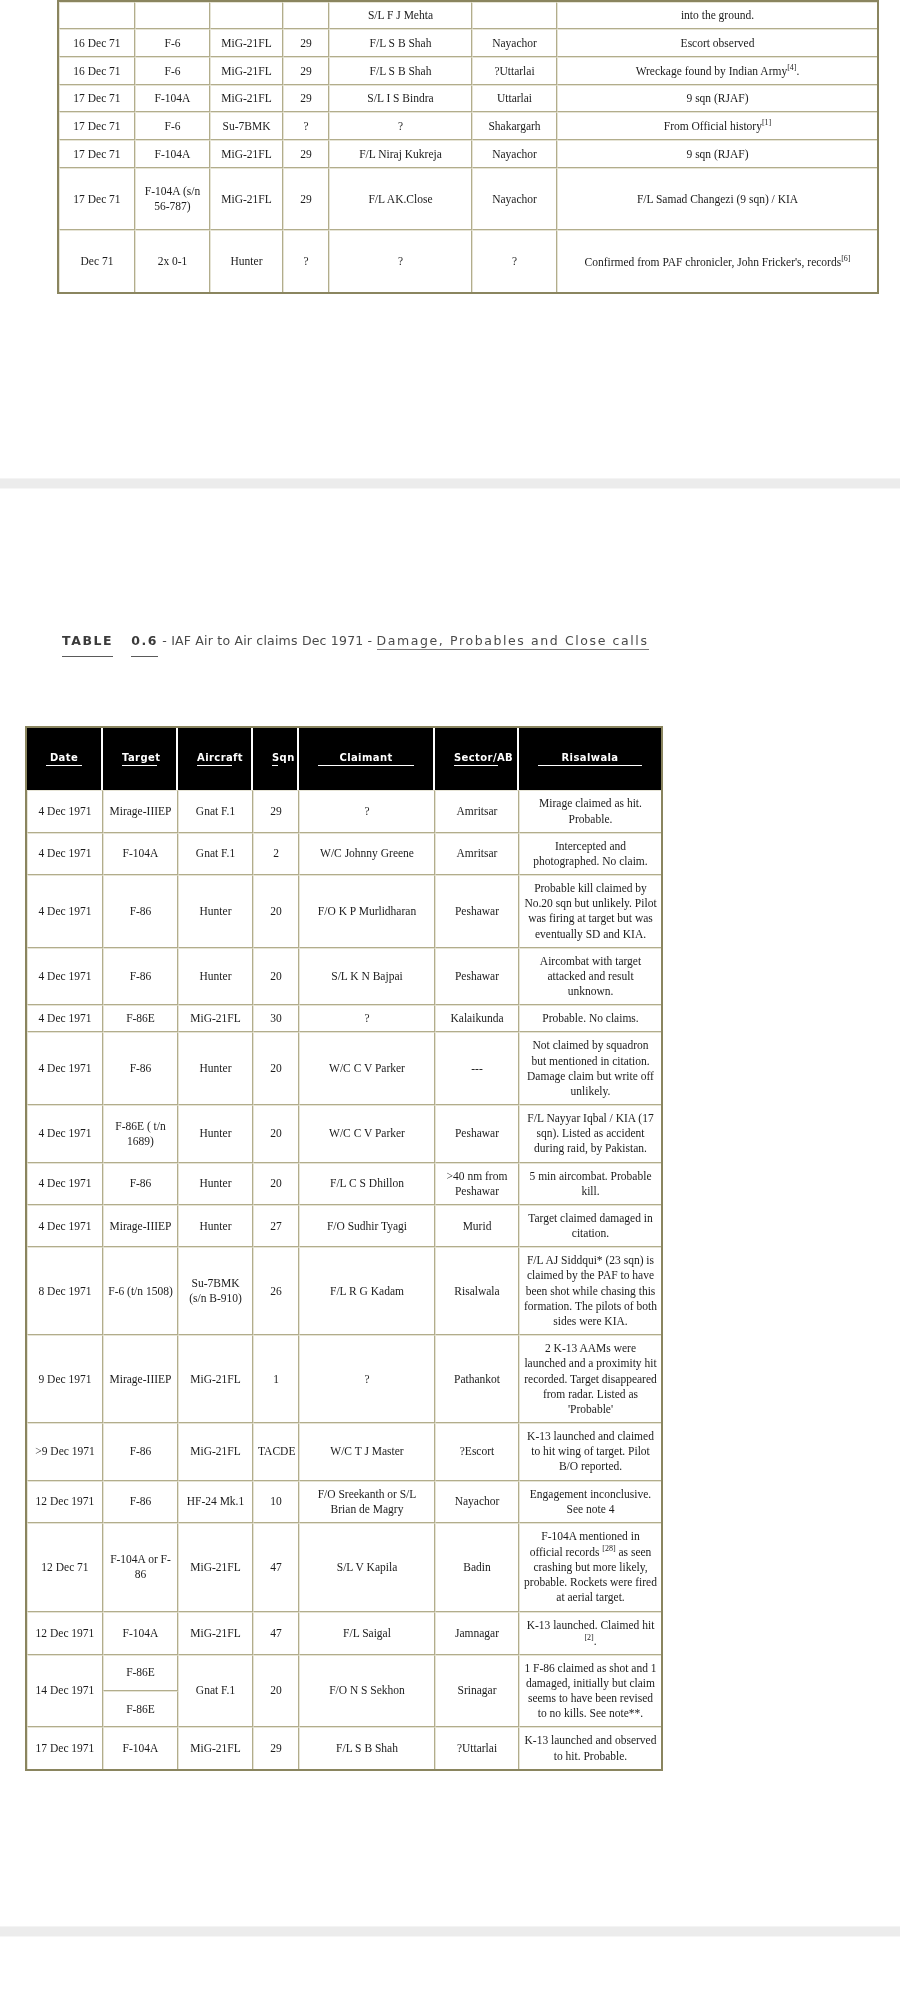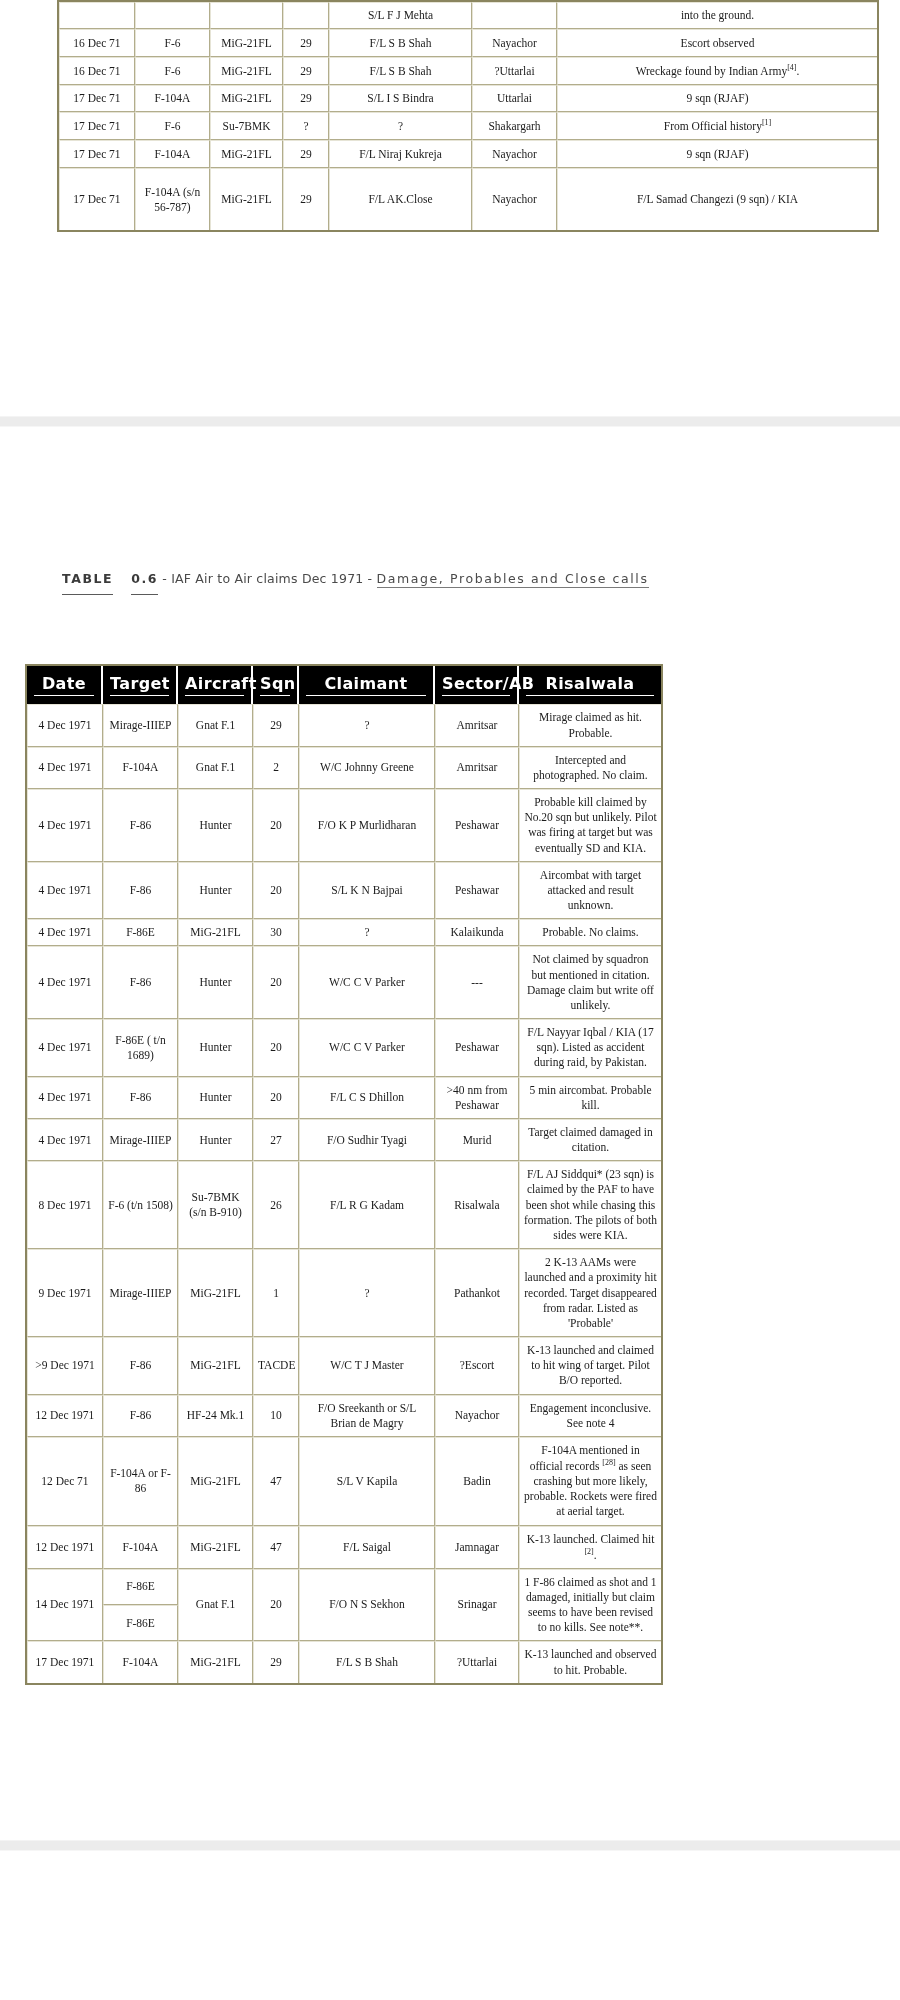"Dec 71" tr { html: none -> <tr> <td>Dec 71</td> <td>2x 0-1</td> <td>Hunter</td> <td>?</td> <td>?</td> <td>?</td> <td><span>Confirmed from PAF chronicler, John Fricker's, records</span><sup>[6]</sup></td> </tr> }
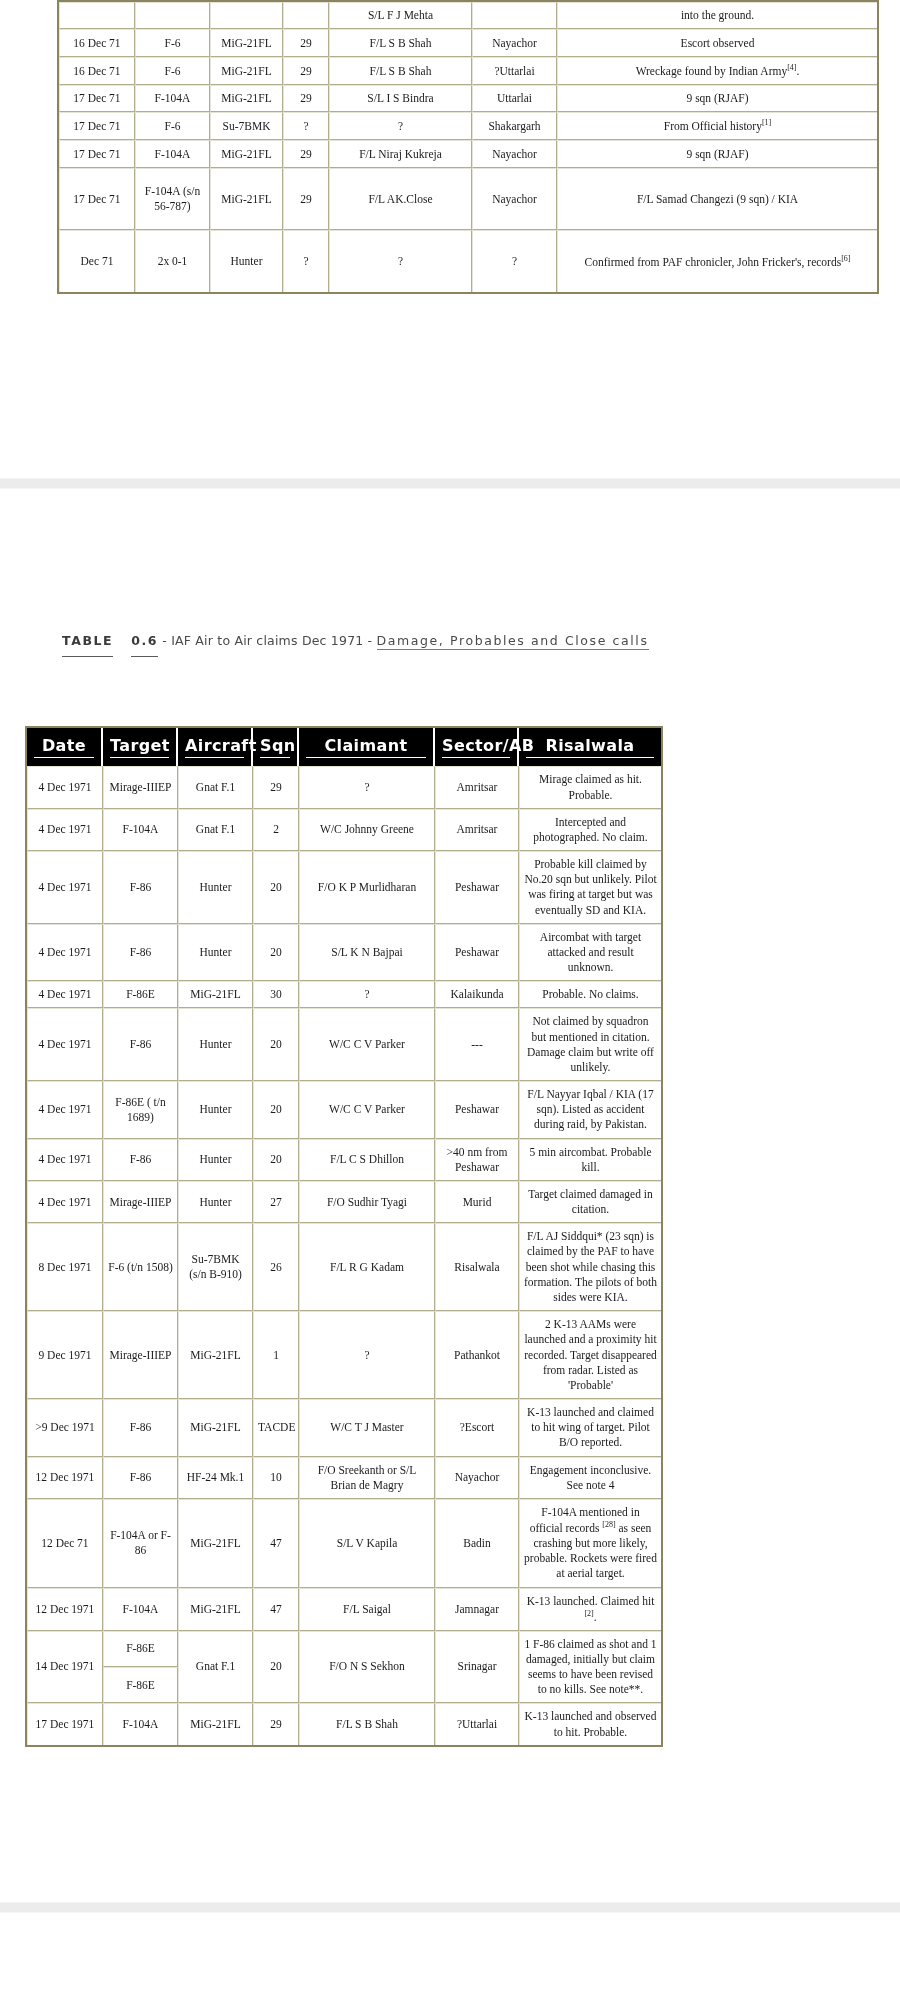"Date" table.doc-table th { font-size: 16px -> 10px; padding: 0 -> 12px }
